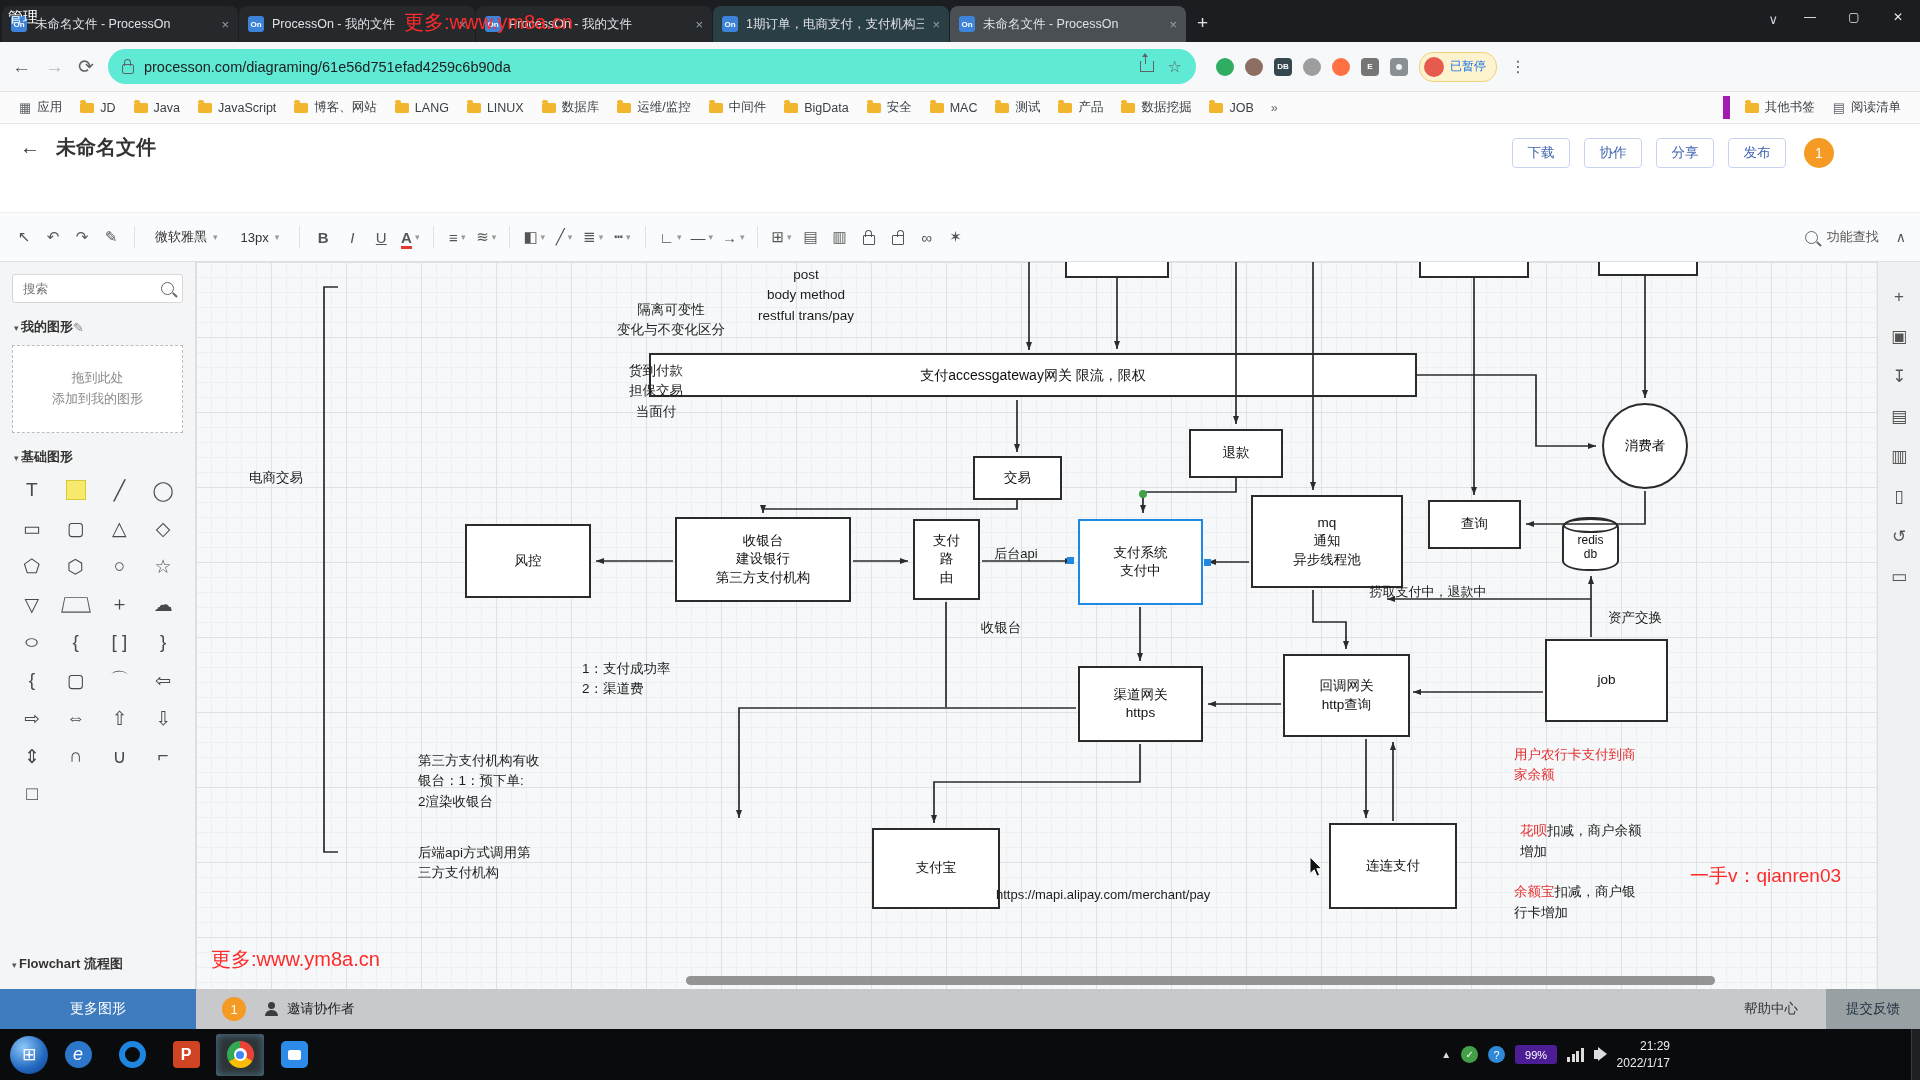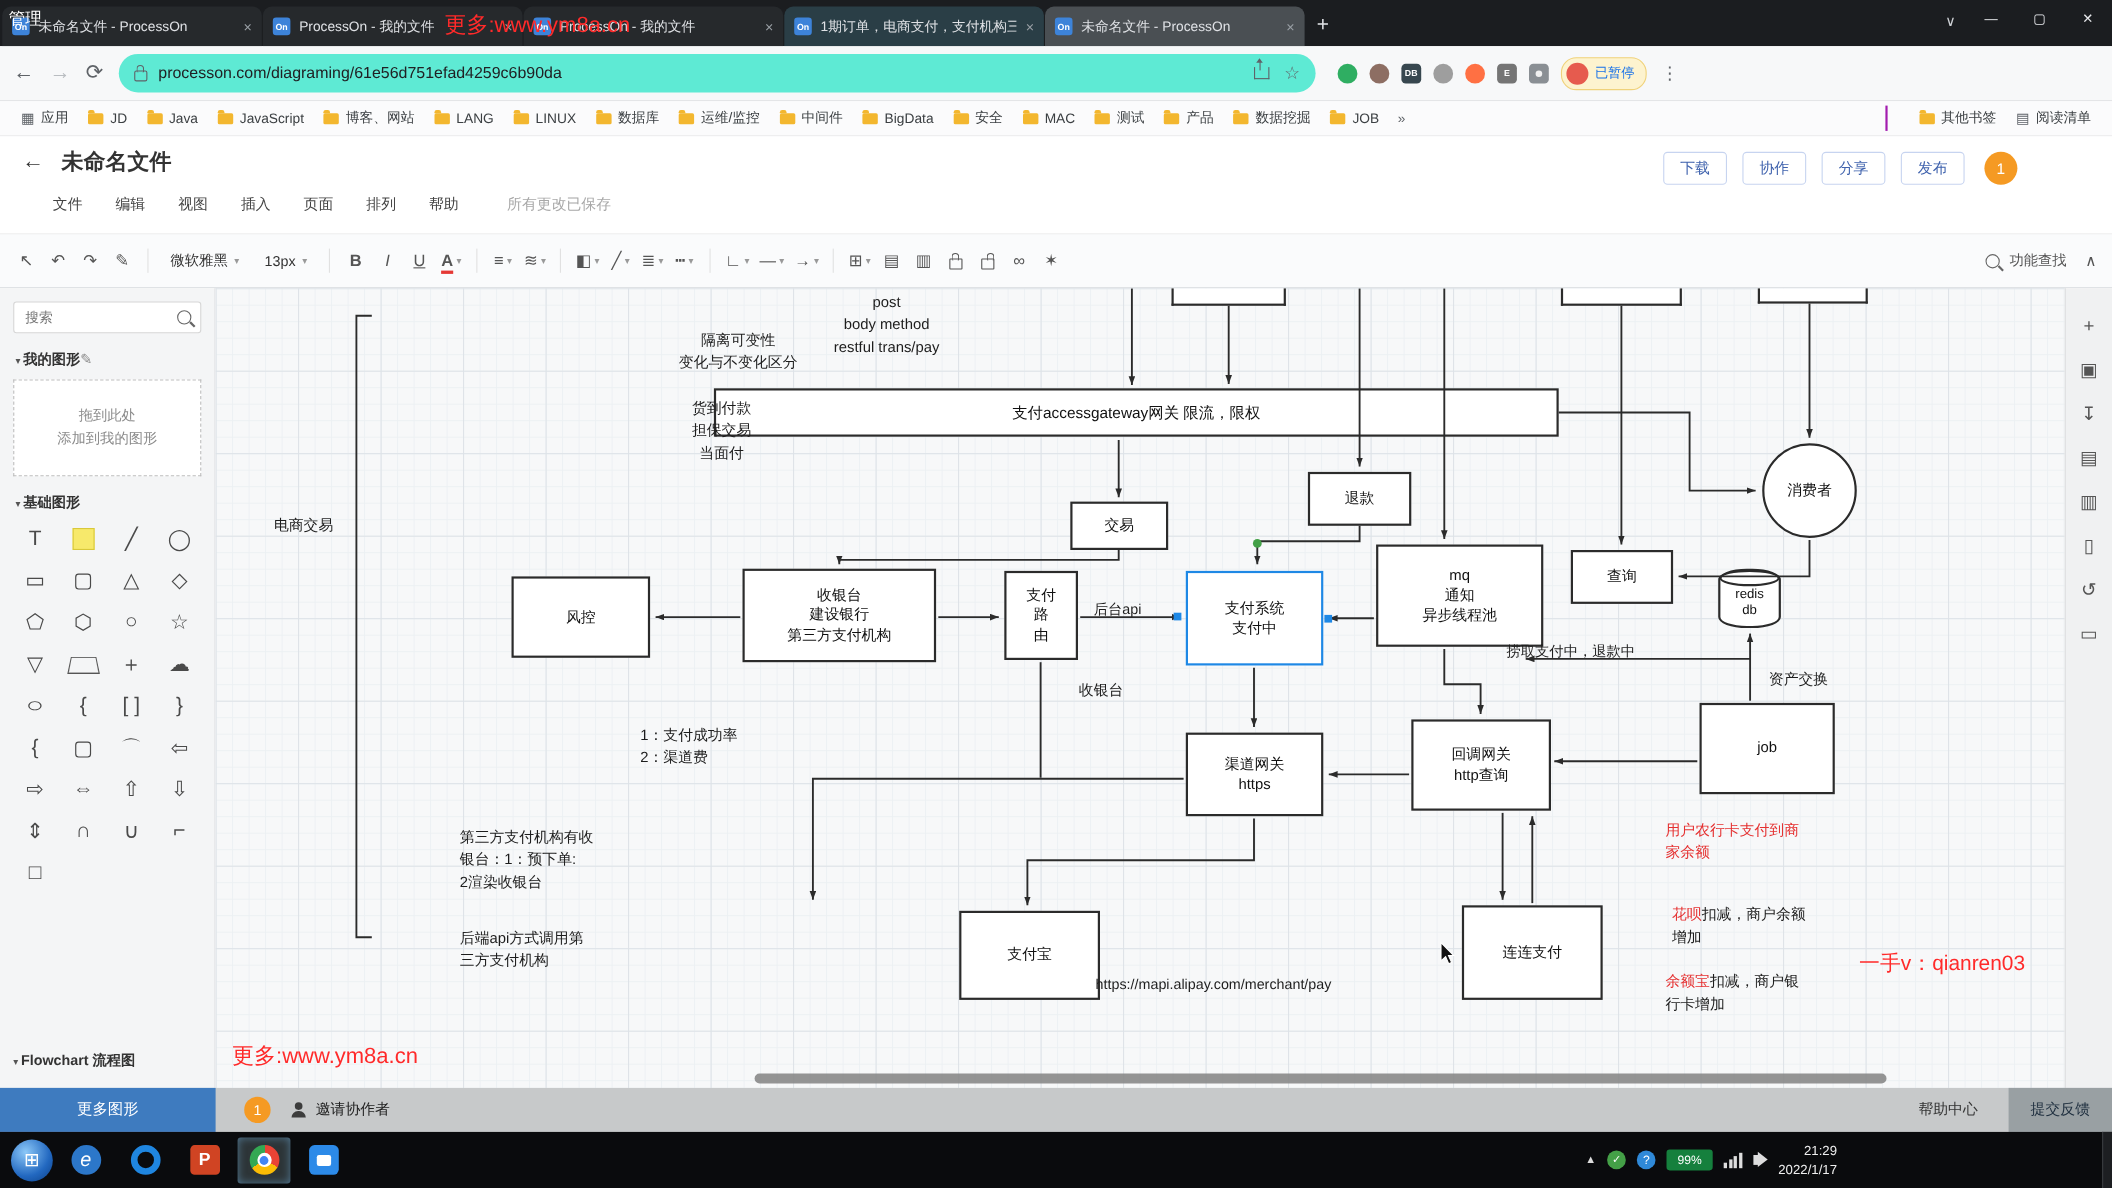"其他书签" .bm-right { border-left: 2px solid #a21caf -> 7px solid #a21caf; padding-left: 20px -> 6px }
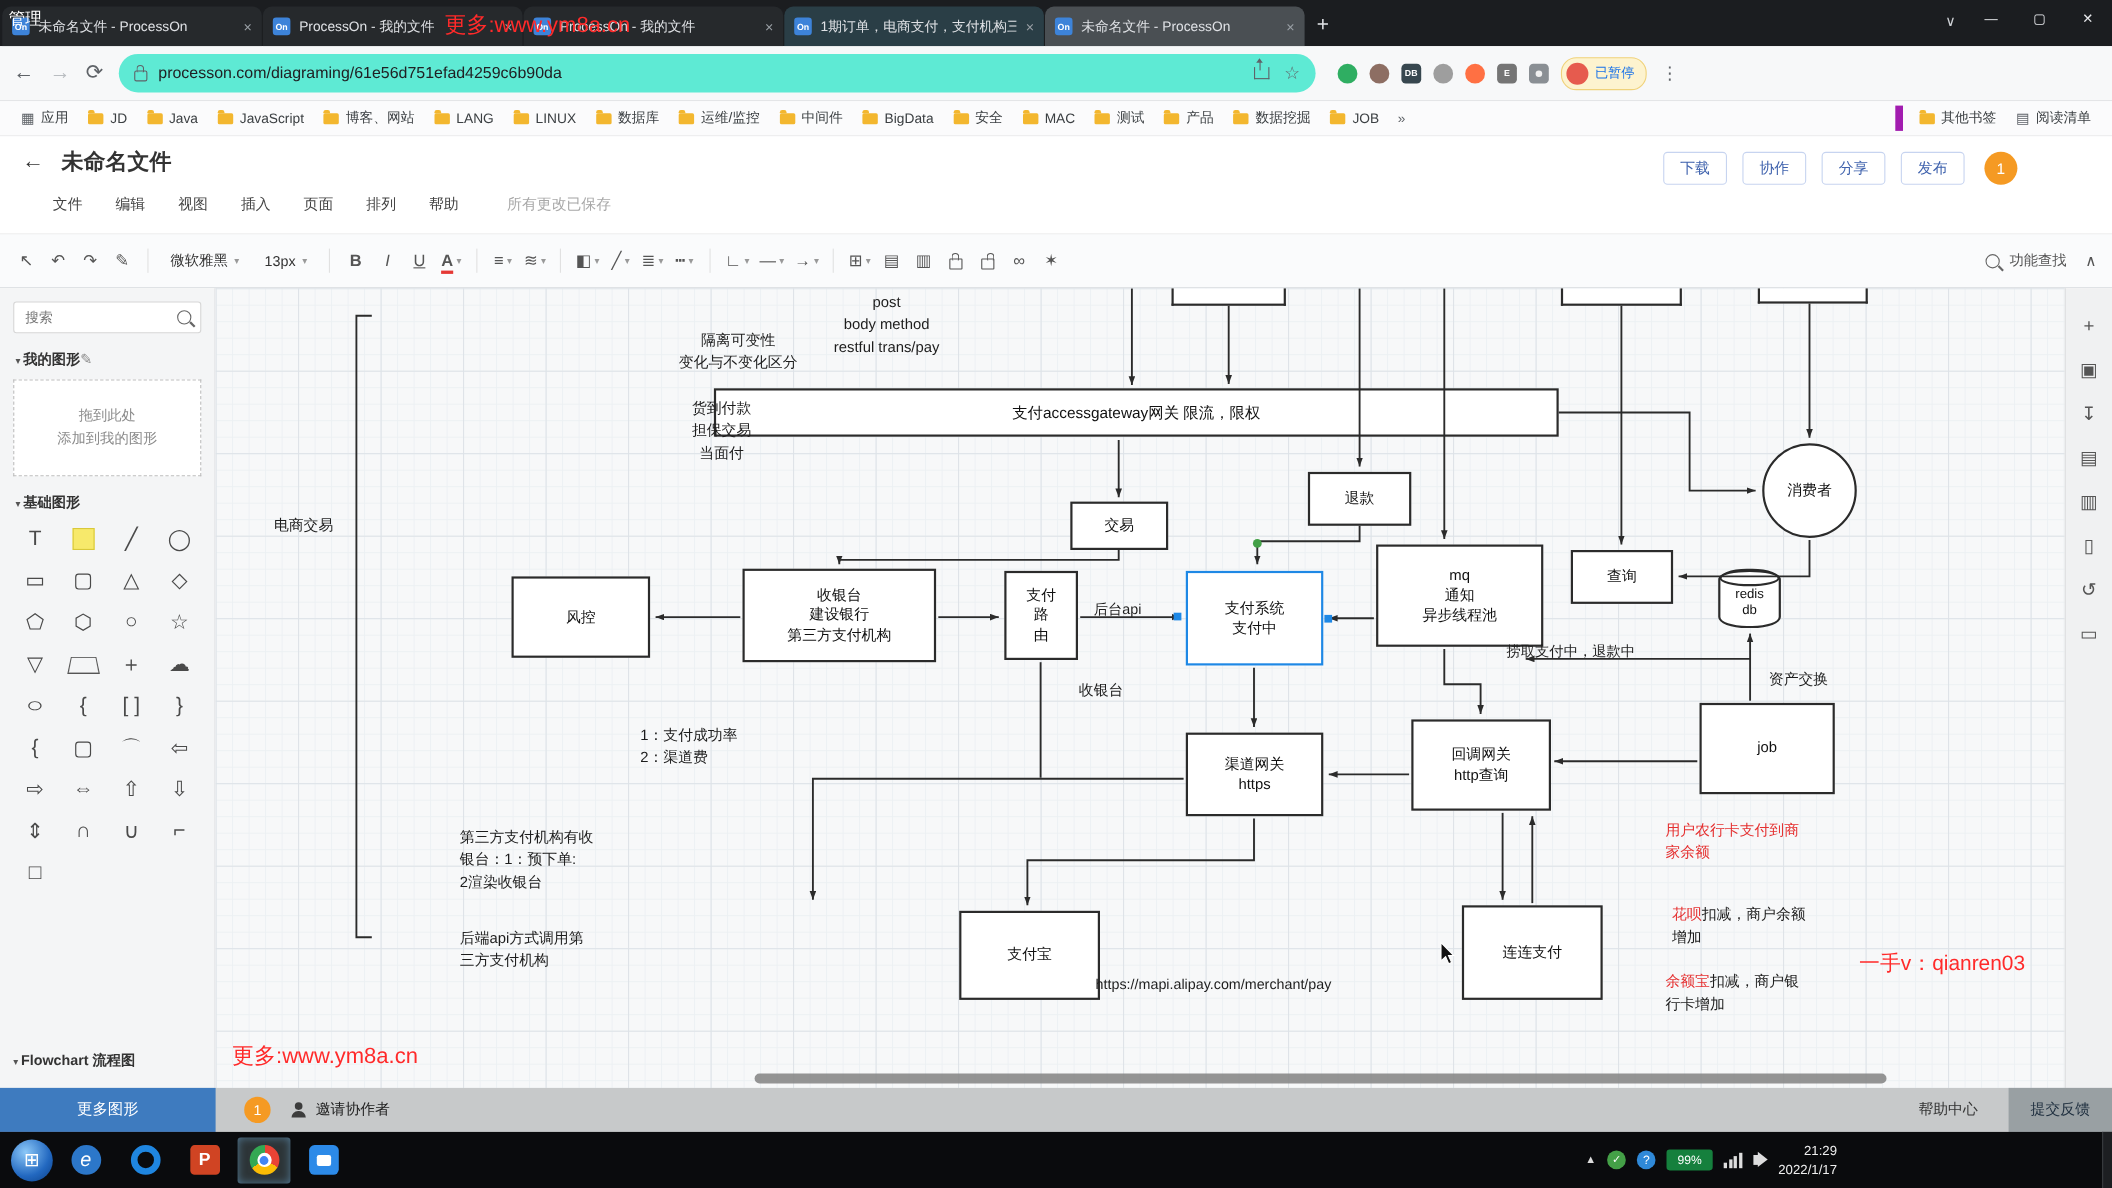"文件" div.po-menu-row { html: <div> <span> <span>文件</span> <span>编辑</span> <span>视图</span> <span>插入</span> <span>页面</span> <span>排列</span> <span>帮助</span> </span> <span>所有更改已保存</span> </div> -> none }
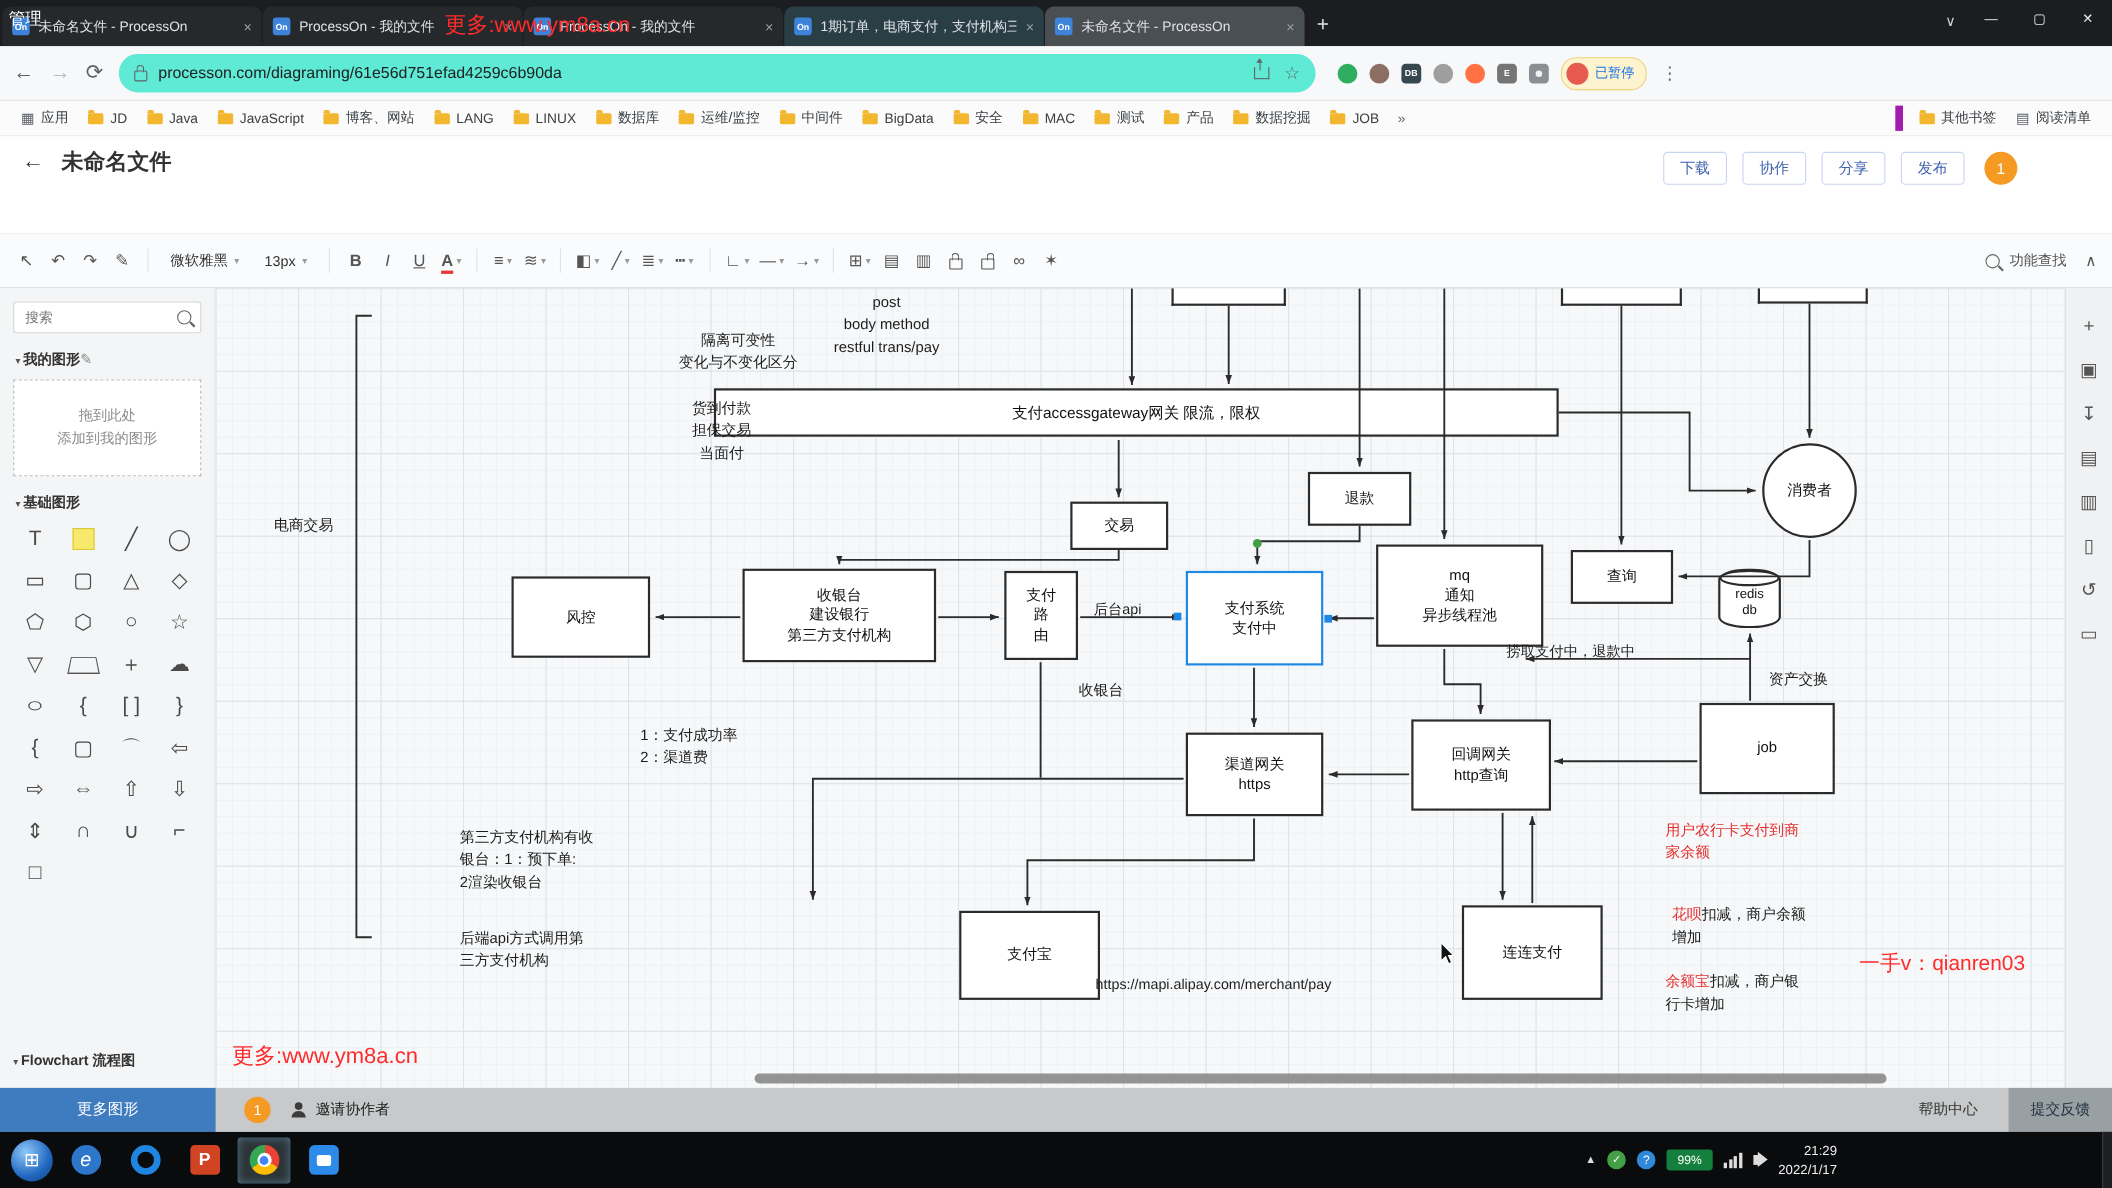"99%" .batt { background: #15803d -> #4c1d95 }
